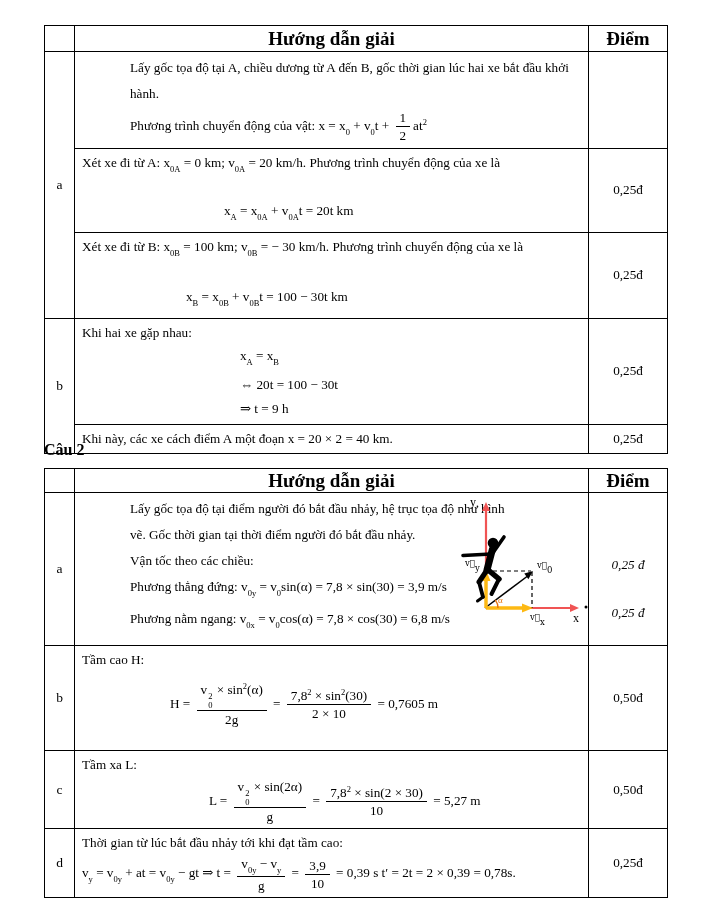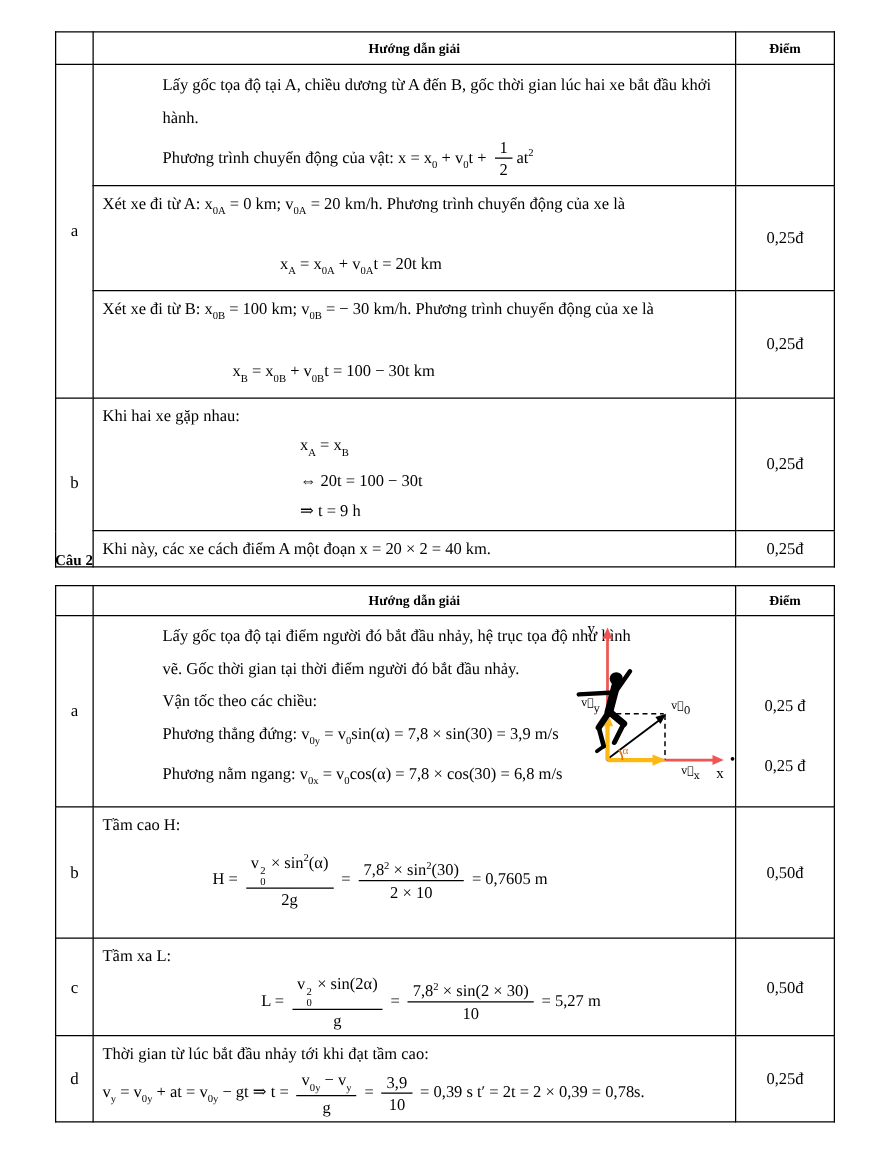"Hướng dẫn giải" .t th { font-size: 11px -> 19px }
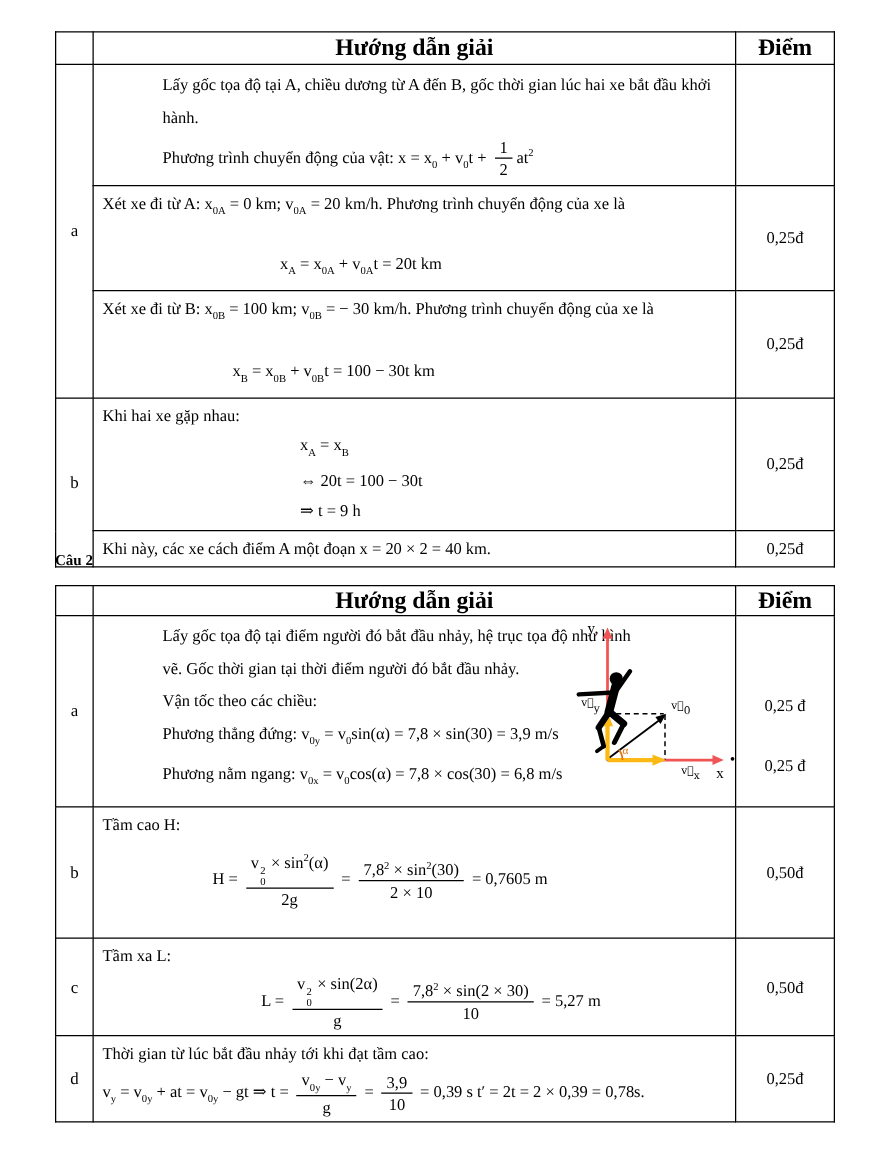"Câu 2" .caption { font-size: 12px -> 16px }
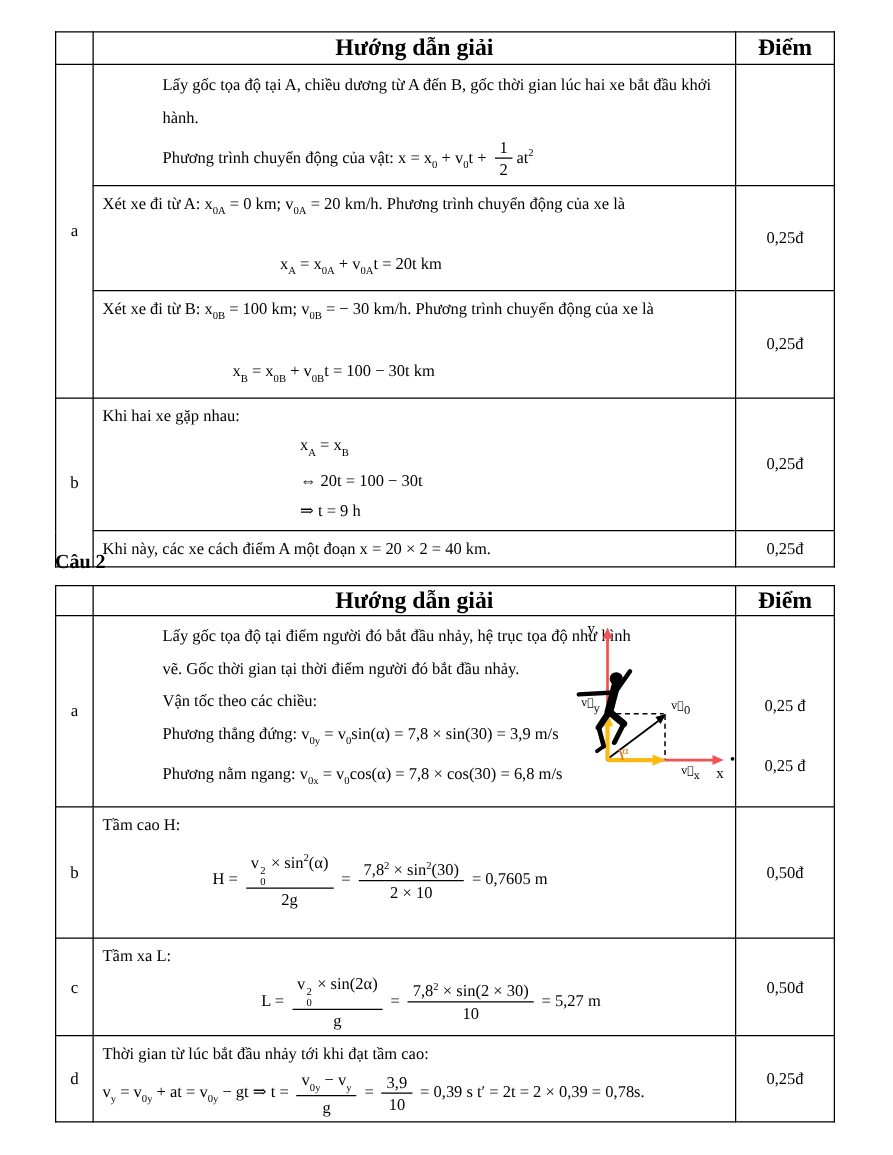"0,25 đ" .score-abs { font-style: none -> italic }
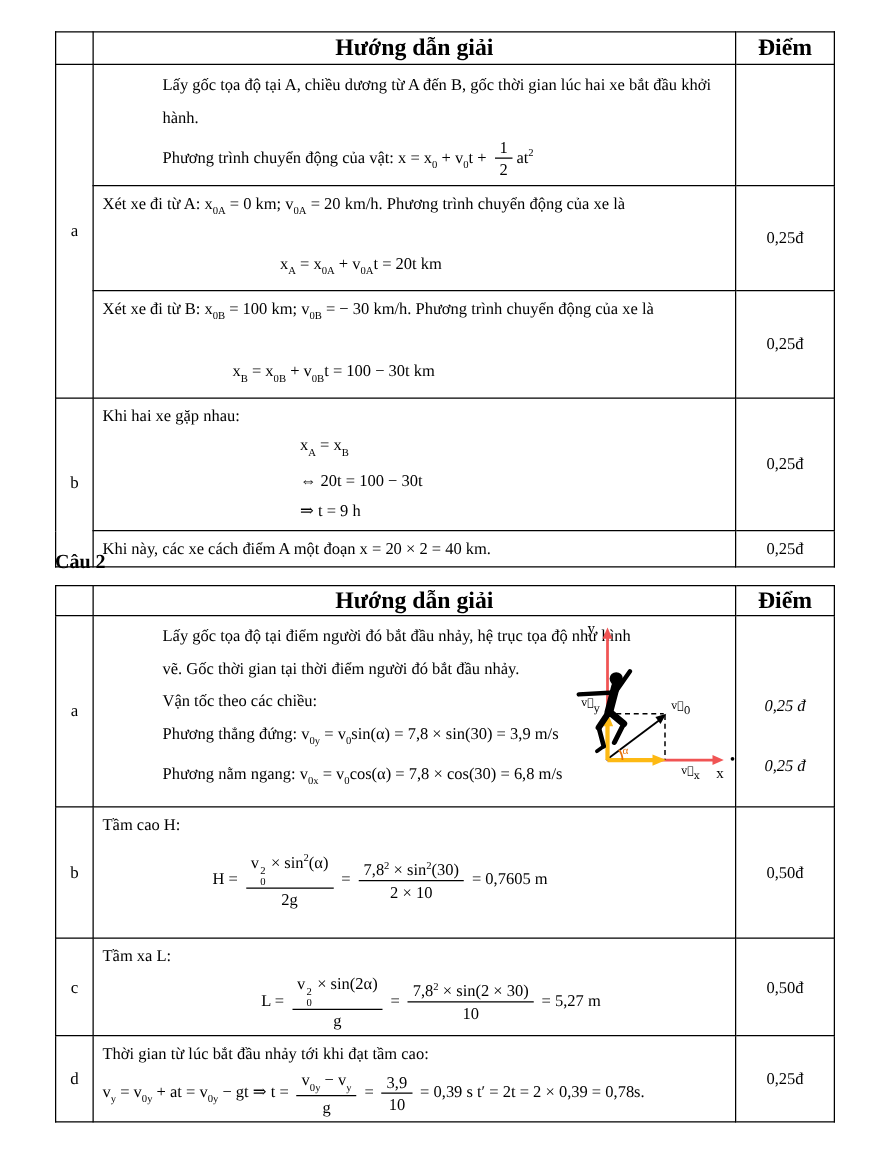"v⃗x" span.flbl { left: 92px -> 77px }
